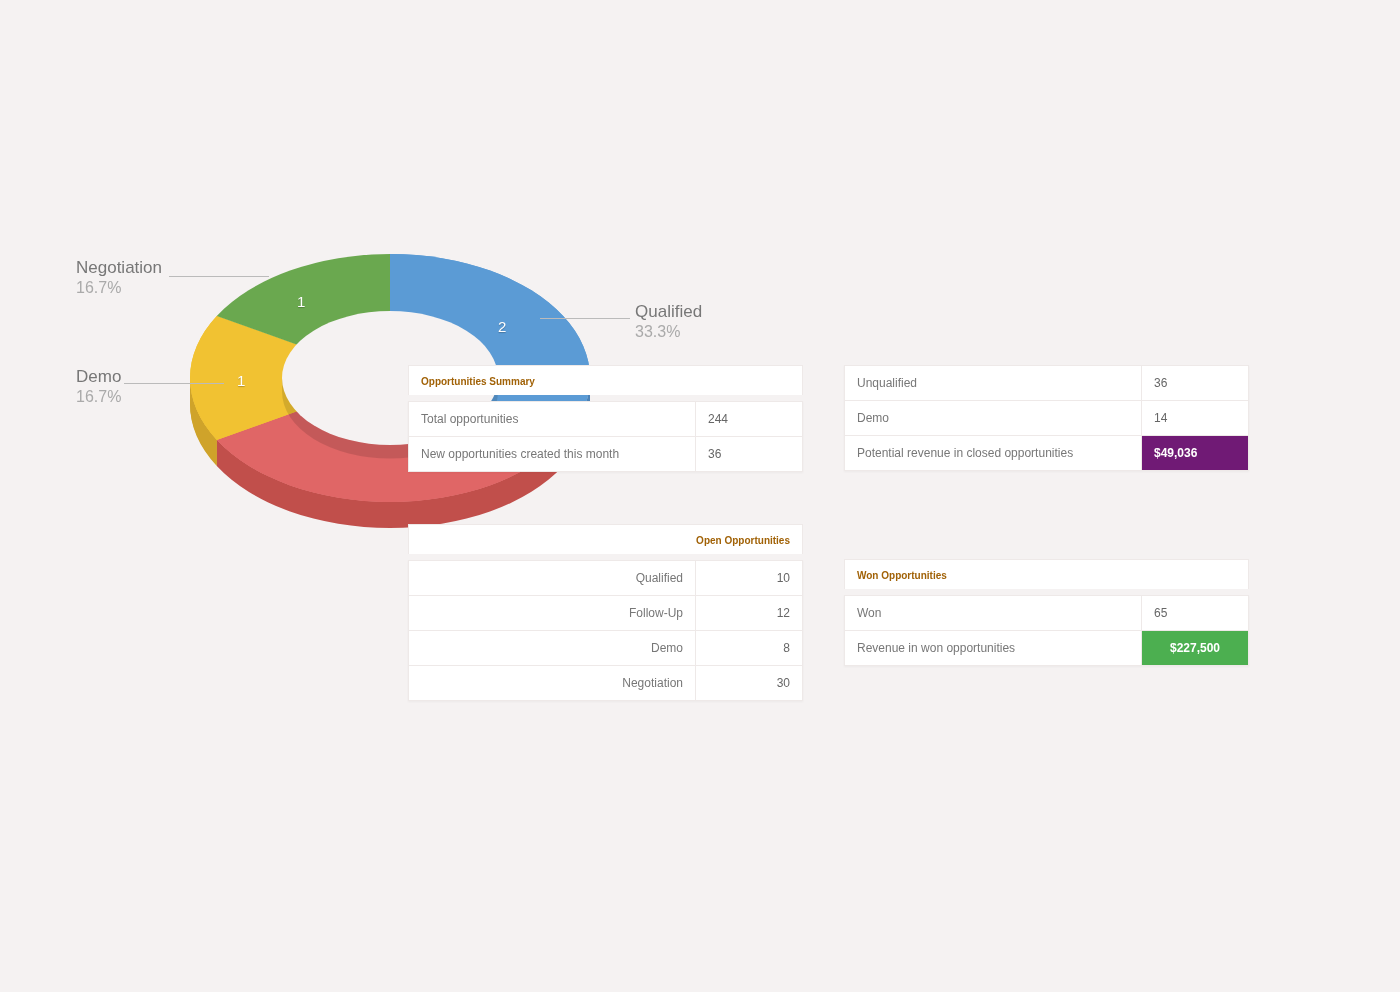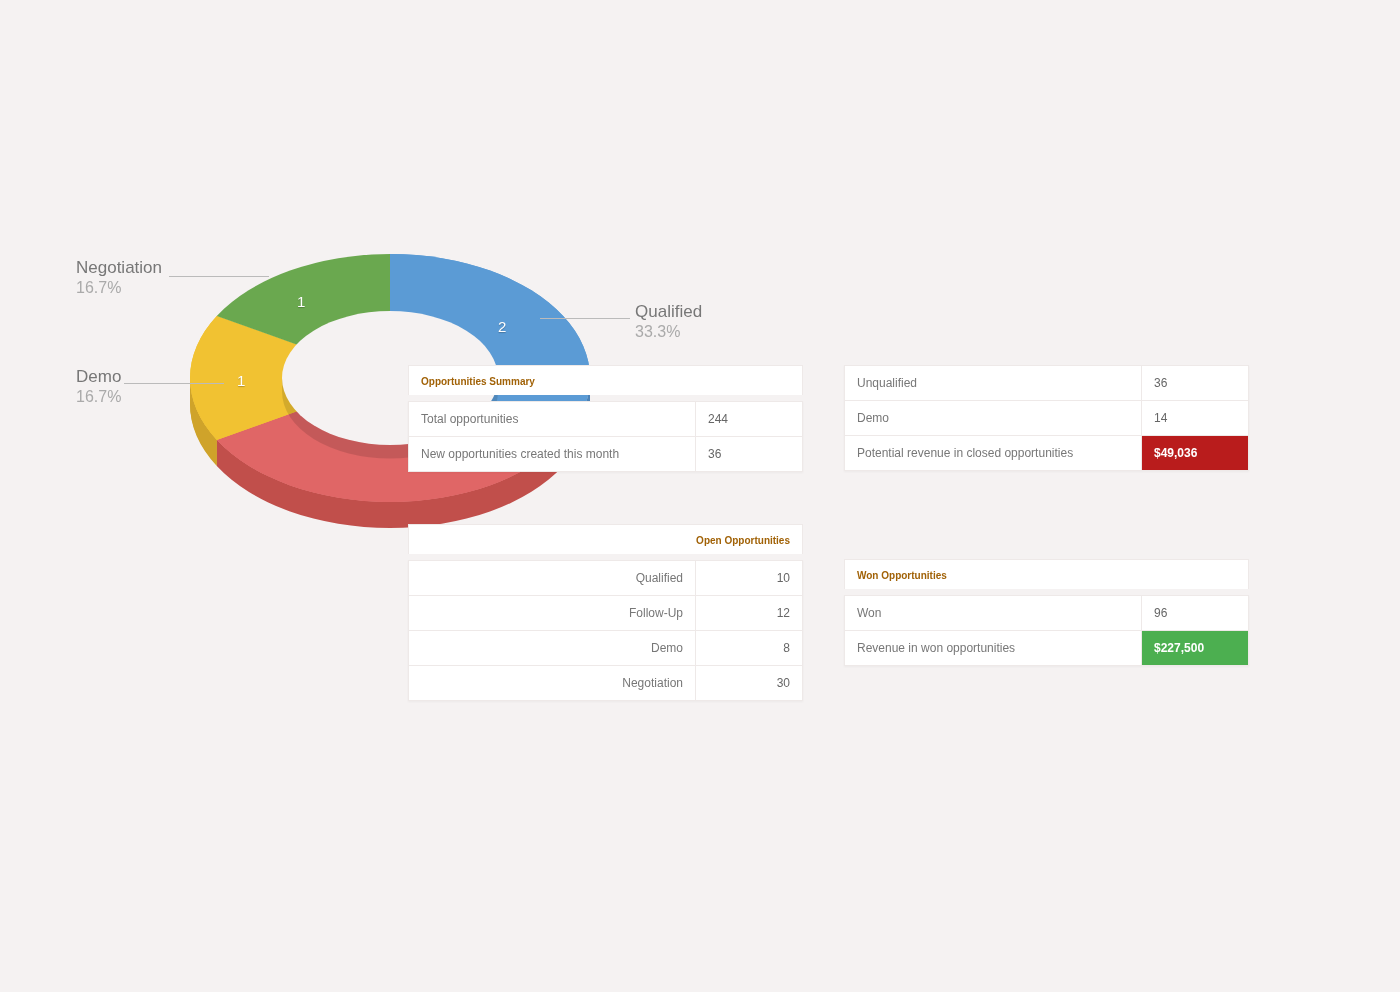"$49,036" td.hl-red { background: #b91c1c -> #701a75 }
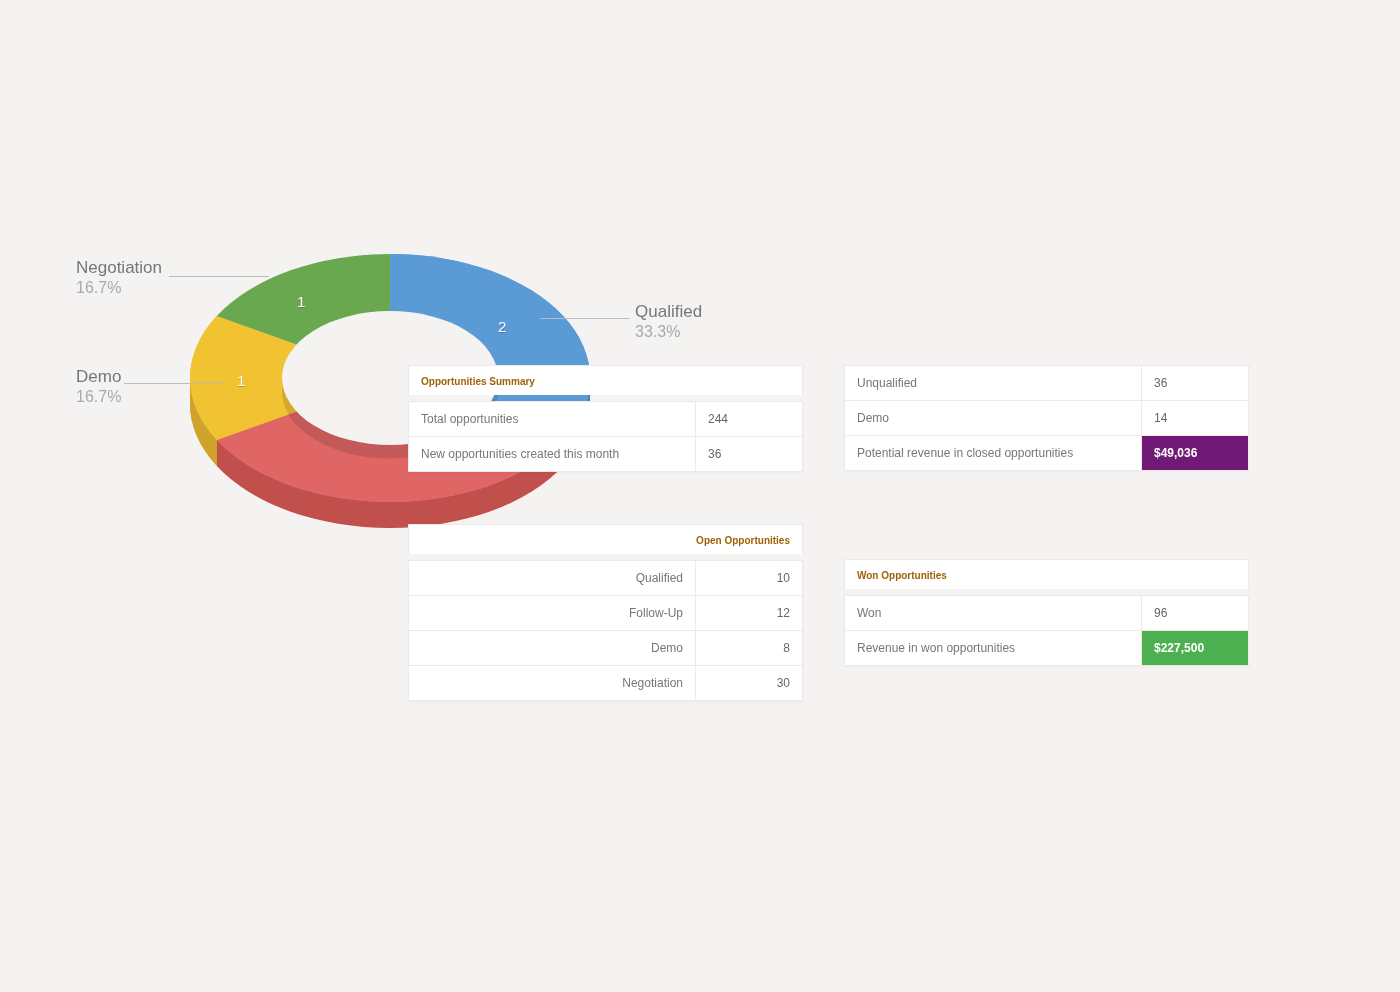"96" td.val { text: 96 -> 65 }
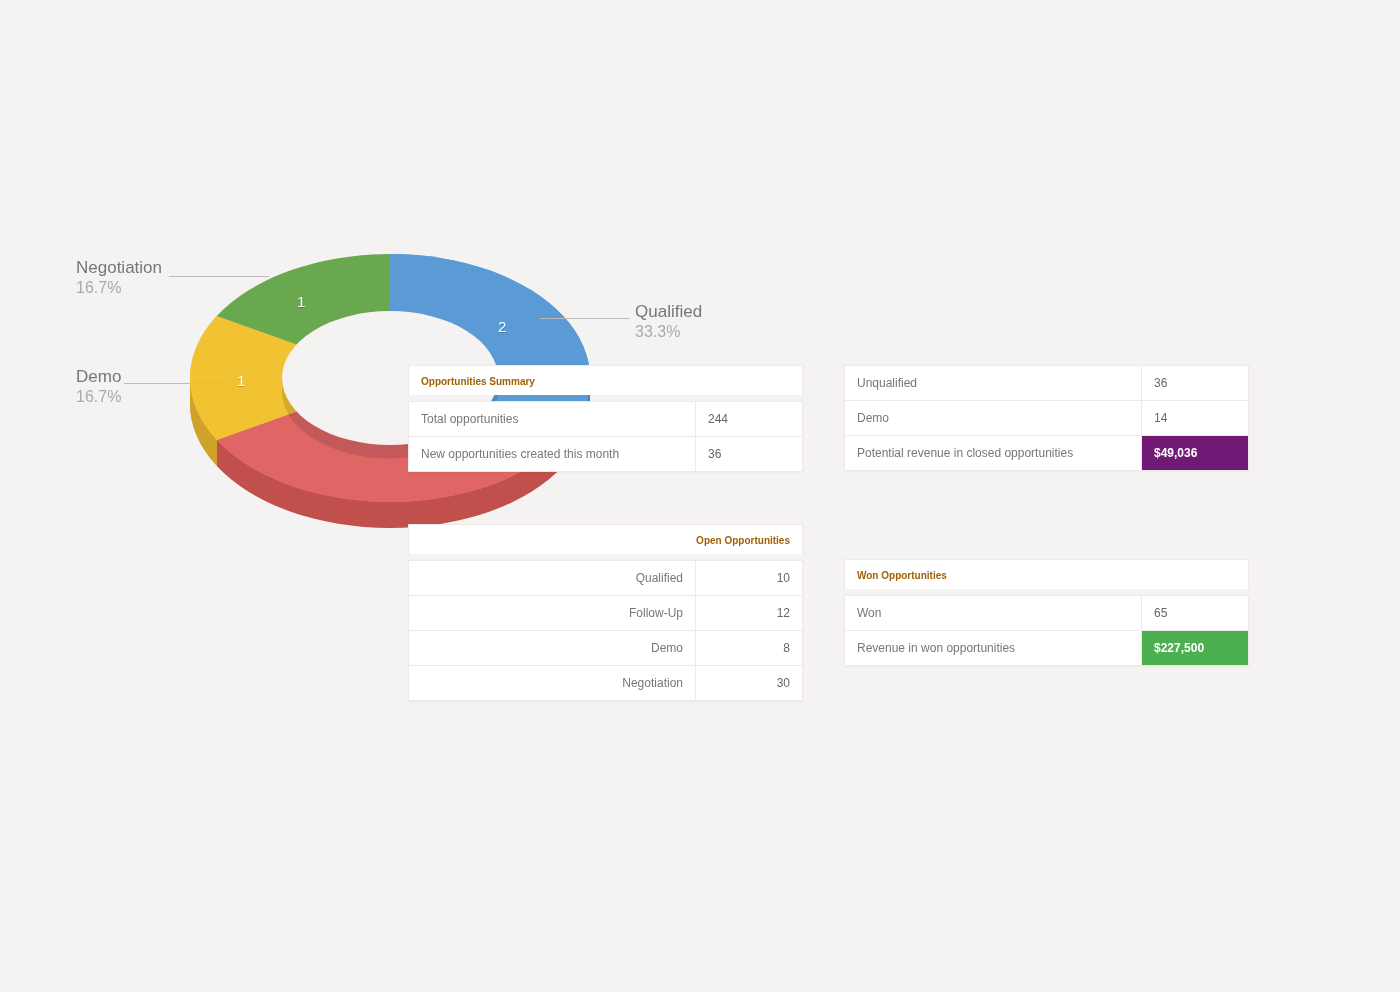"$227,500" td.hl-green { text-align: none -> center }
